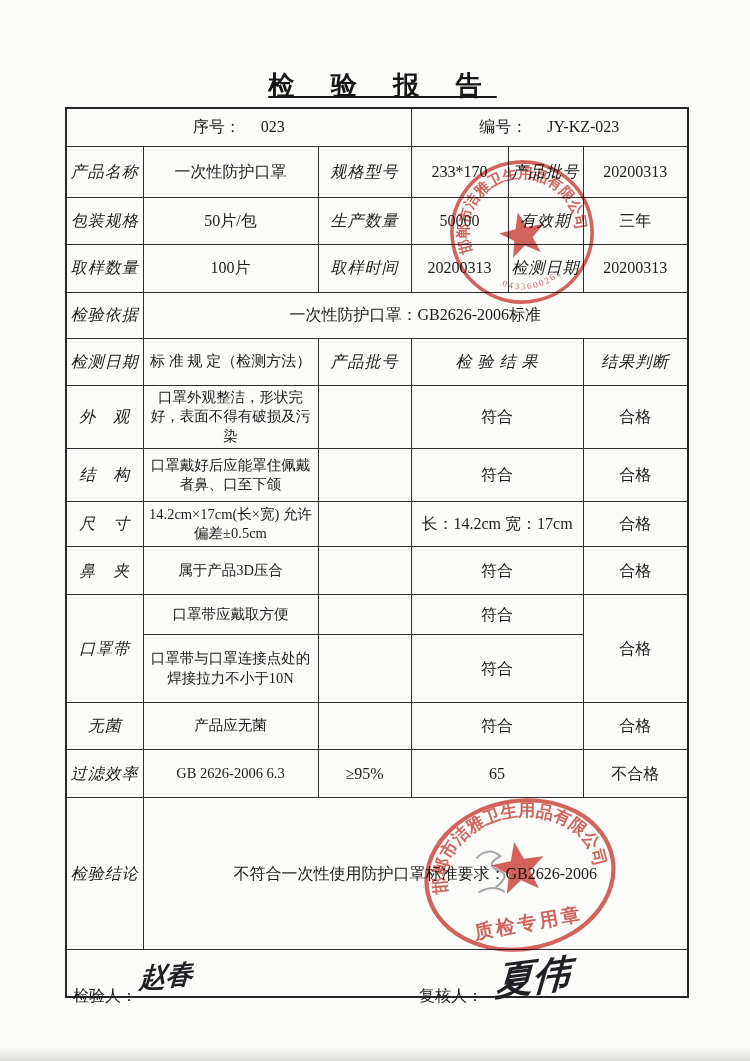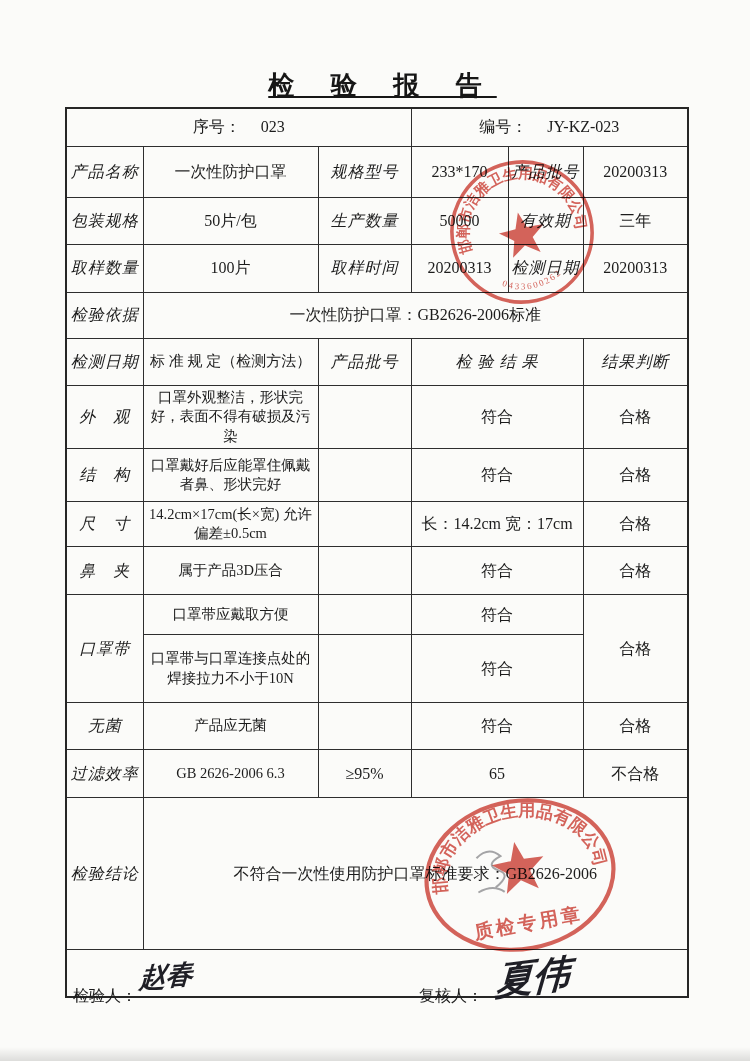"口罩戴好后应能罩住佩戴者鼻、形状完好" td.std { text: 形状完好 -> 口至下颌 }
